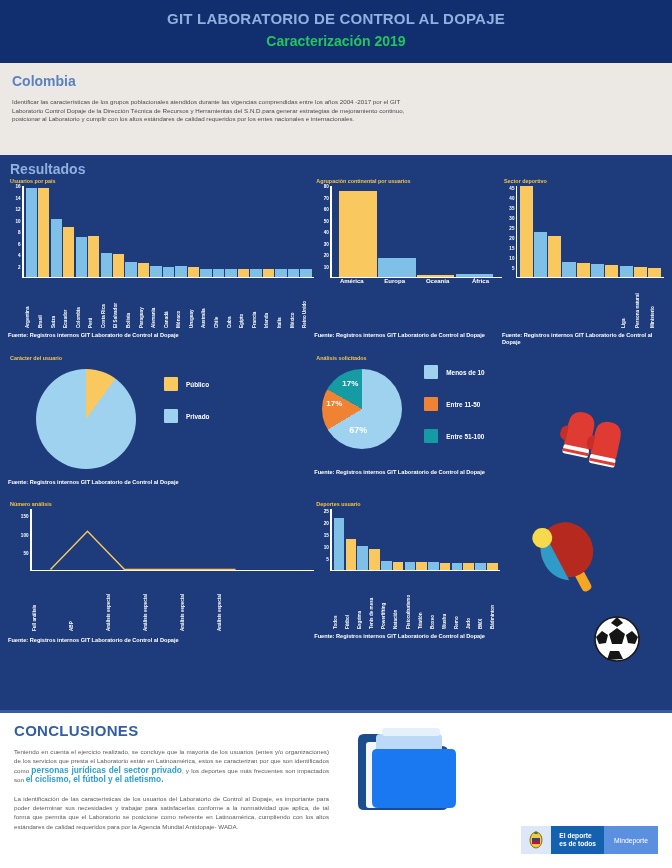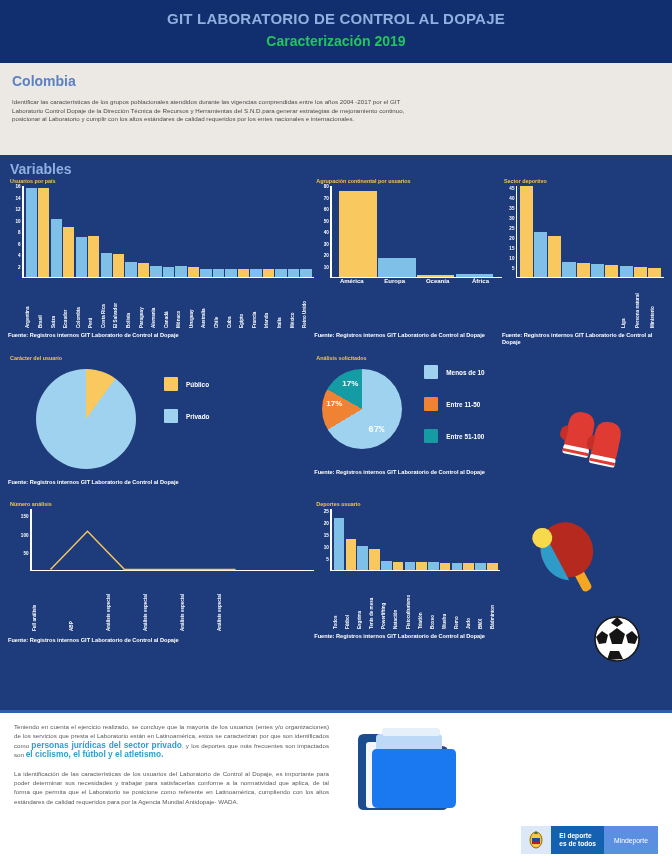"Variables" div.res-title { text: Variables -> Resultados }
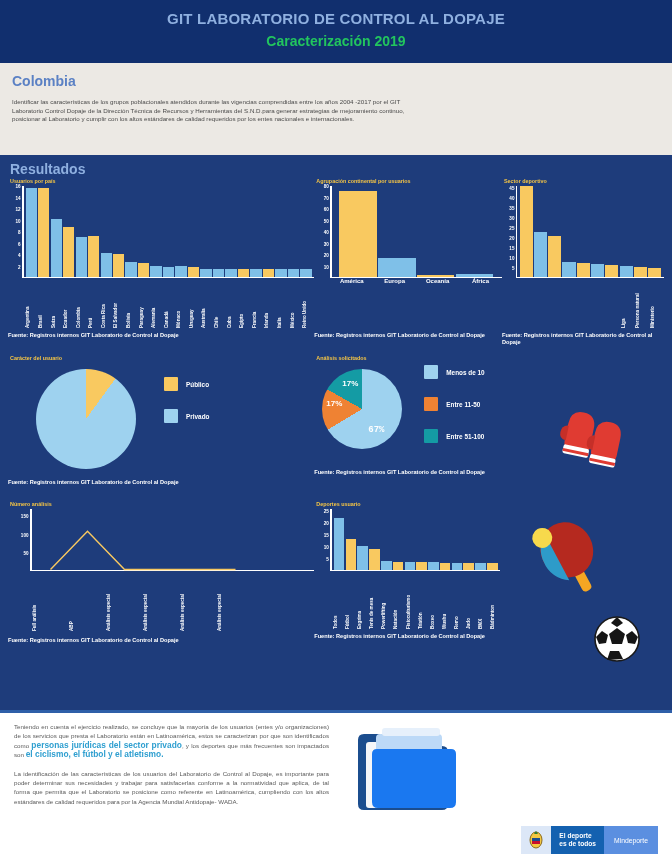"67%" div.pct { font-family: Liberation Mono, monospace -> none; left: 54px -> 35px }
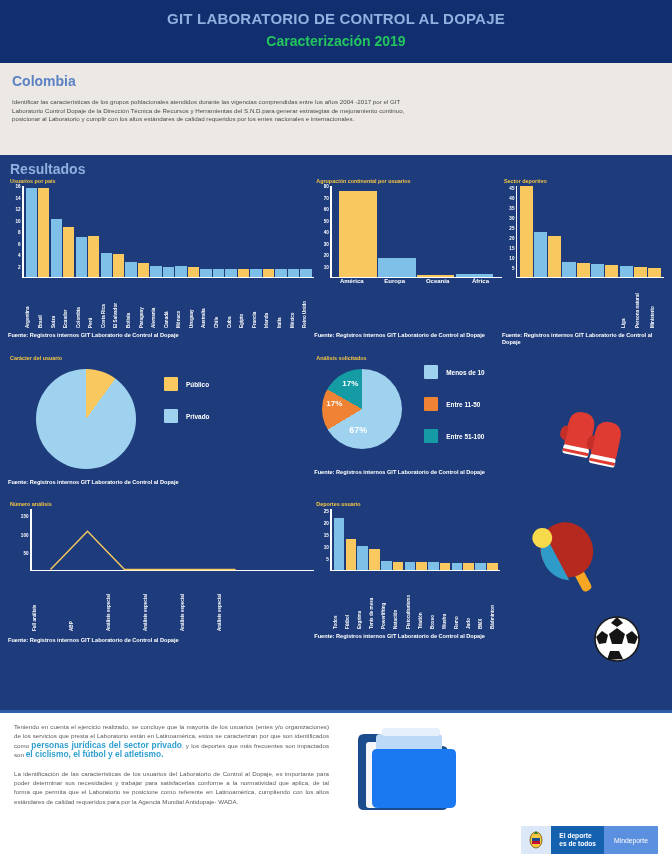"CONCLUSIONES" h2 { html: none -> <h2>CONCLUSIONES</h2> }
